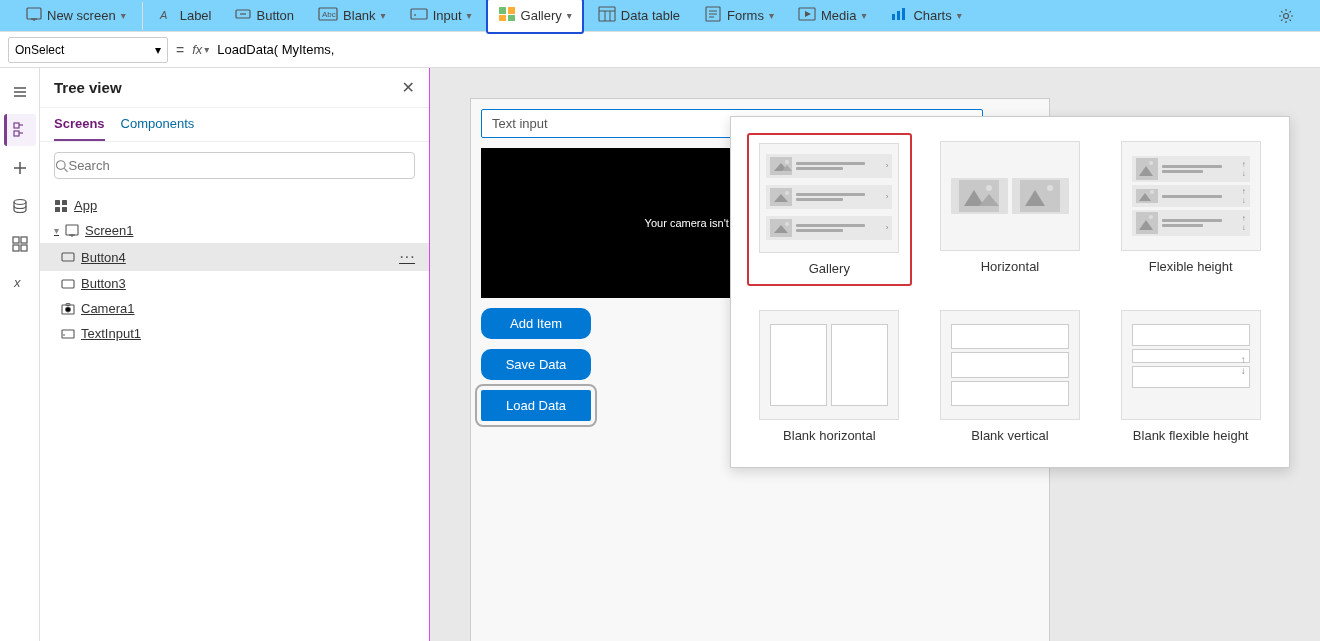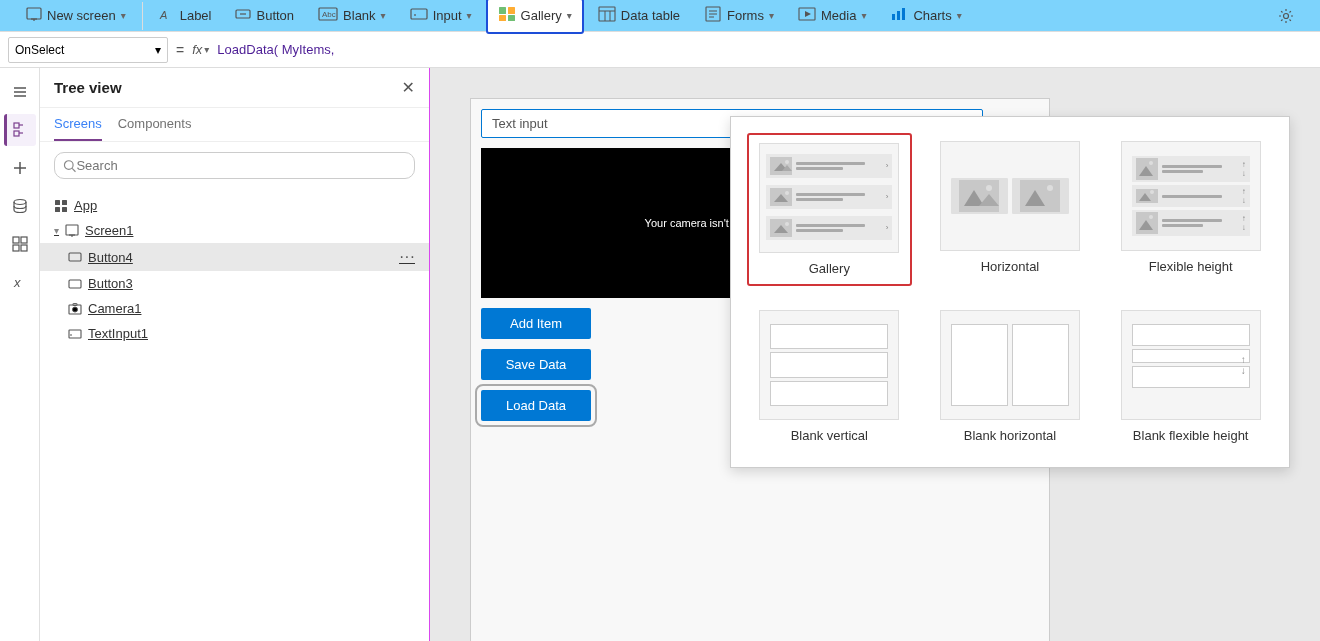"LoadData( MyItems," .formula-content { color: #4c1d95 -> #000000 }
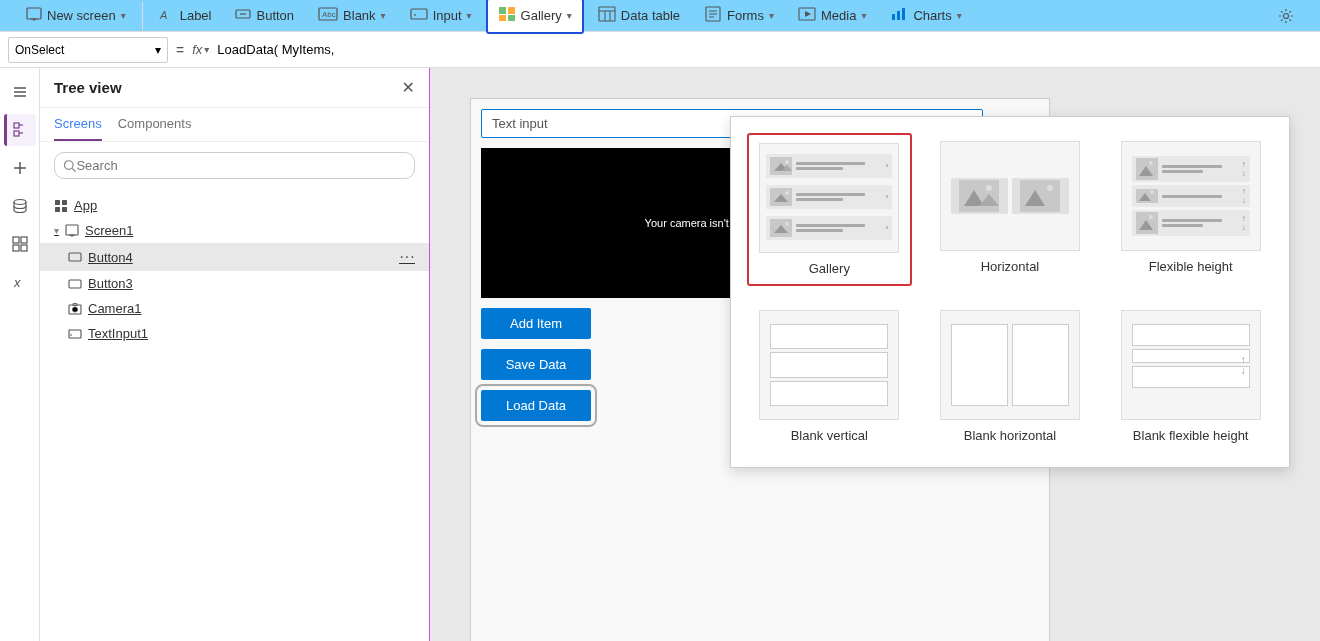"Screens" .tree-tab.active { color: #3b82f6 -> #701a75; font-weight: 400 -> 700 }
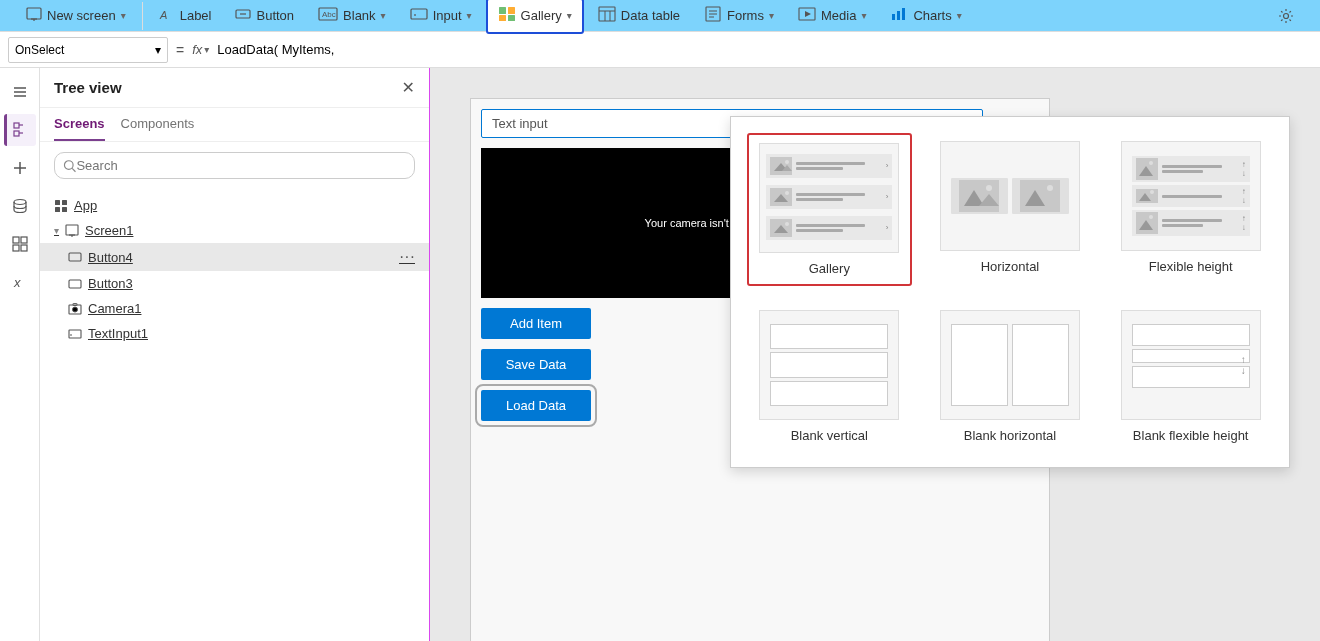"Components" .tree-tab { color: #737373 -> #0369a1 }
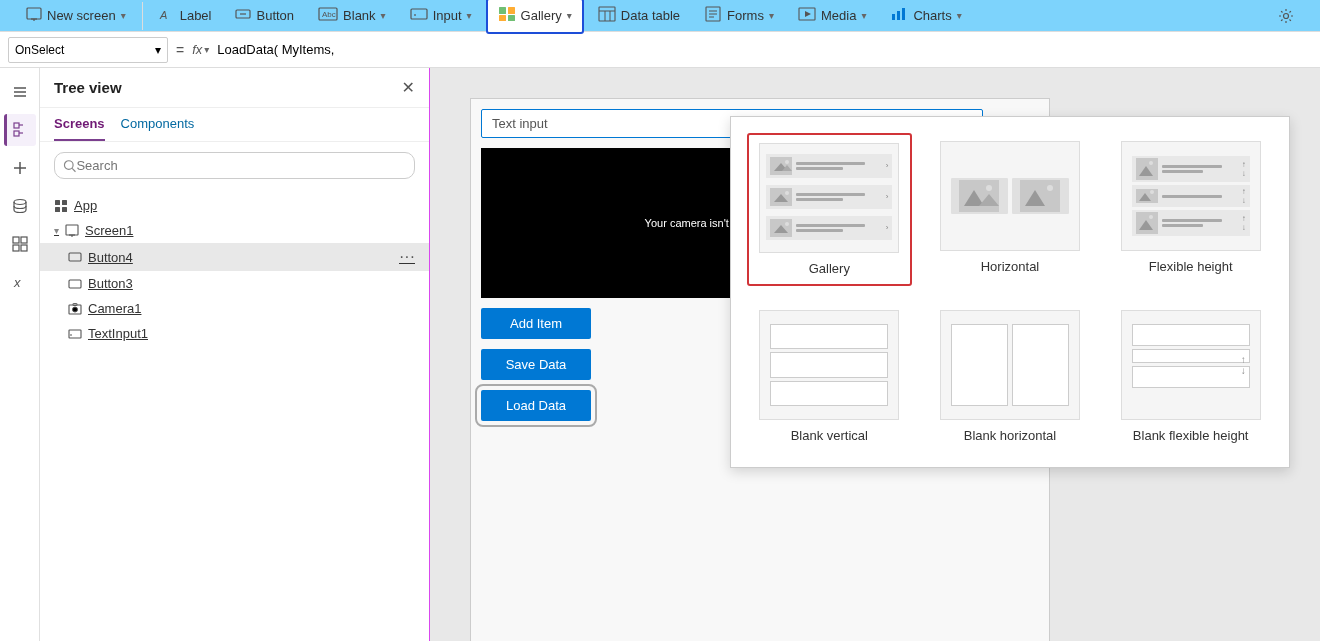"Search" .search-bar { border-radius: 10px -> 4px; padding: 5px 8px -> 5px 0 }
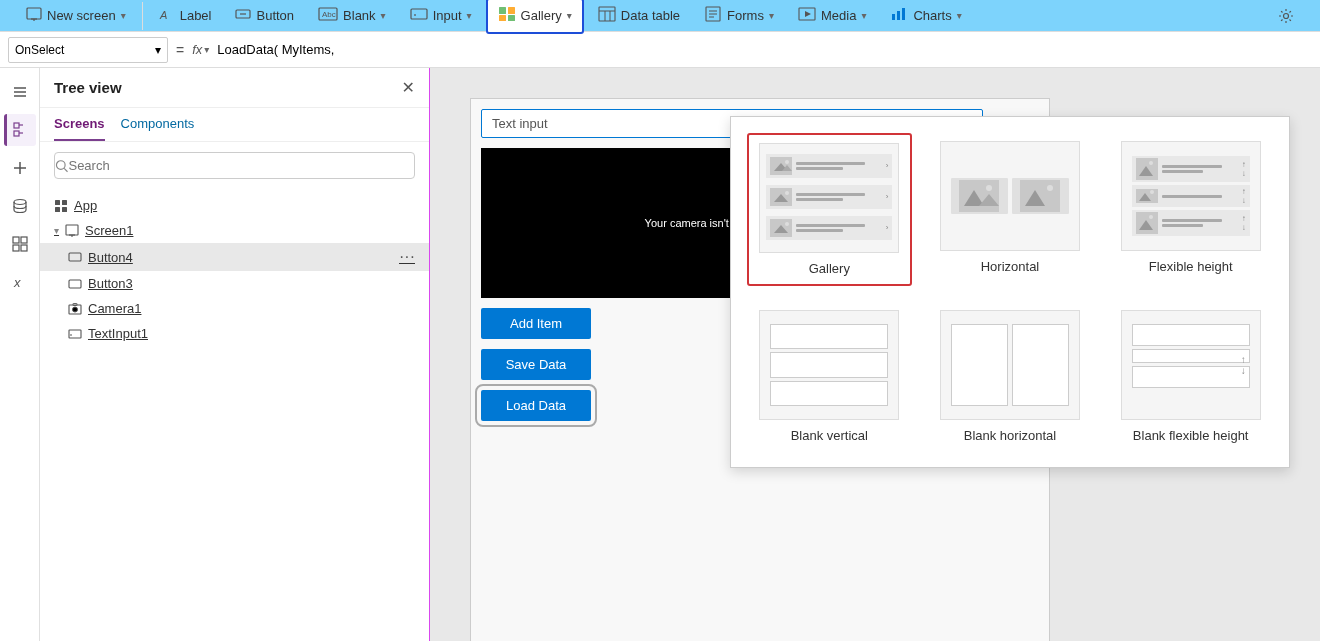"Button4" .tree-indent { padding-left: 28px -> 21px }
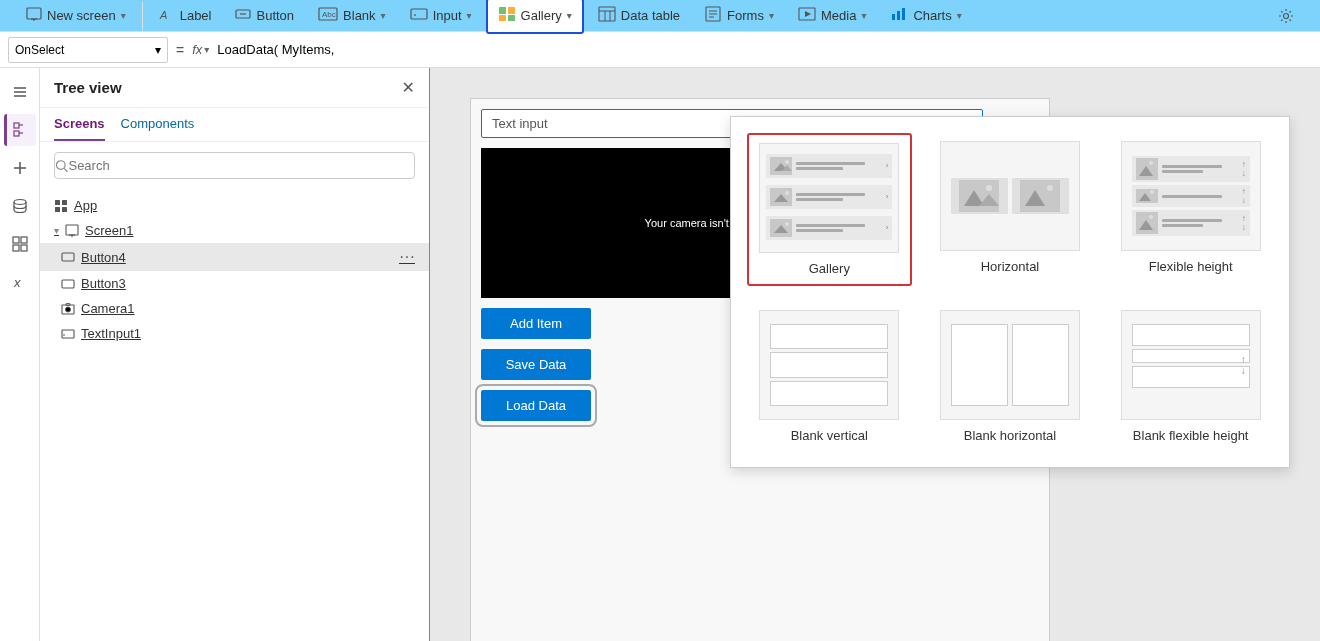"Add Item" .blue-btn { border-radius: 2px -> 10px }
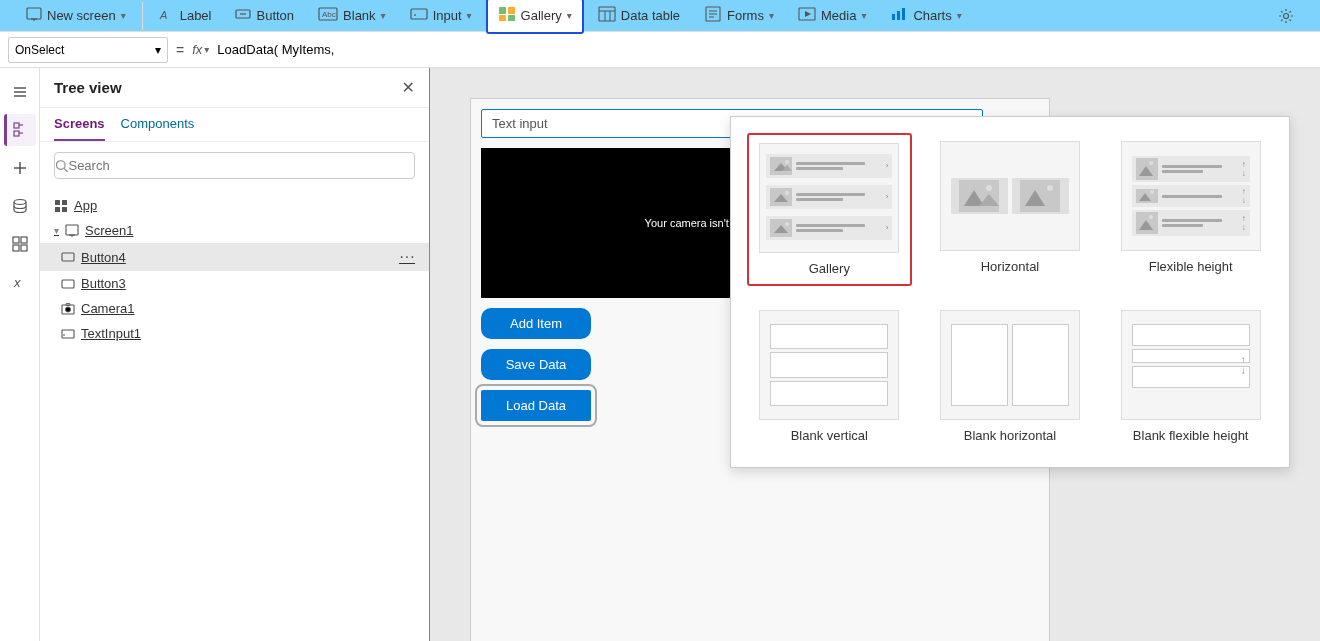"Blank vertical" div.gallery-option { order: before "Blank horizontal" -> after "Blank horizontal" }
